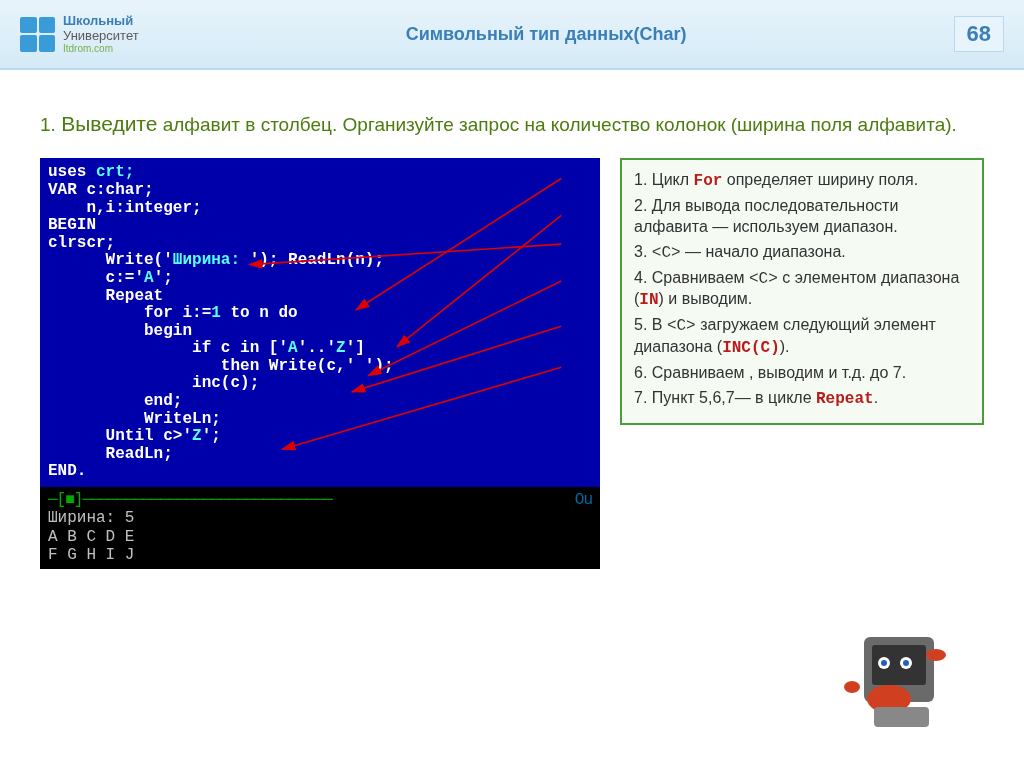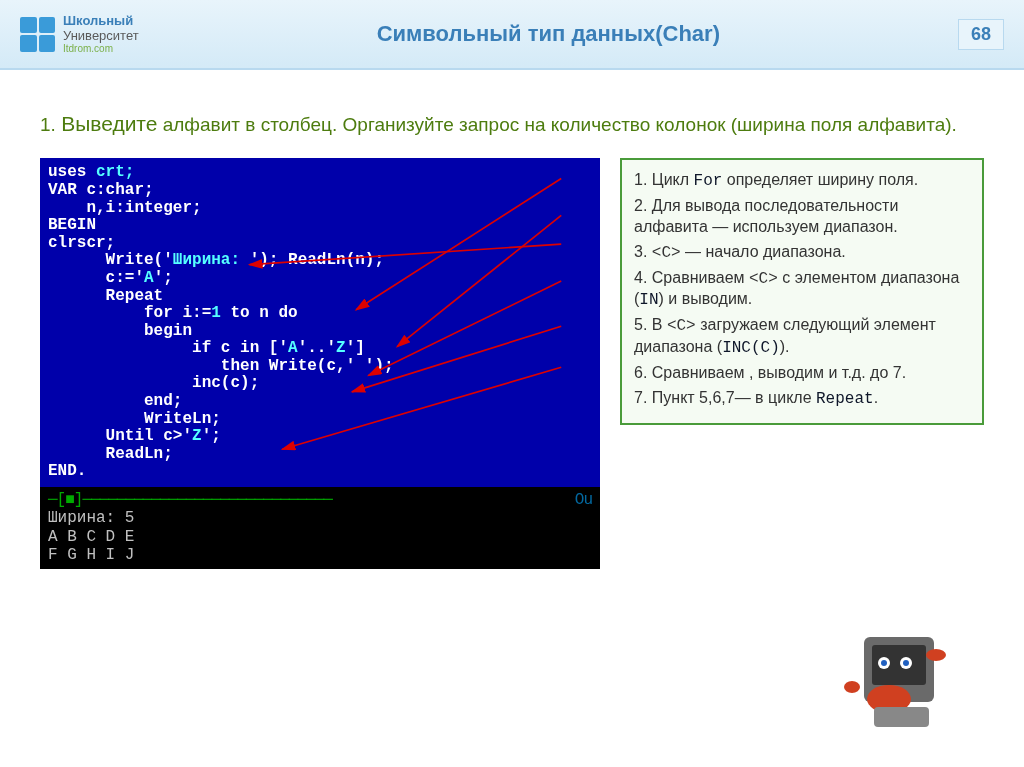"Символьный тип данных(Char)" .slide-title { font-size: 22px -> 18px }
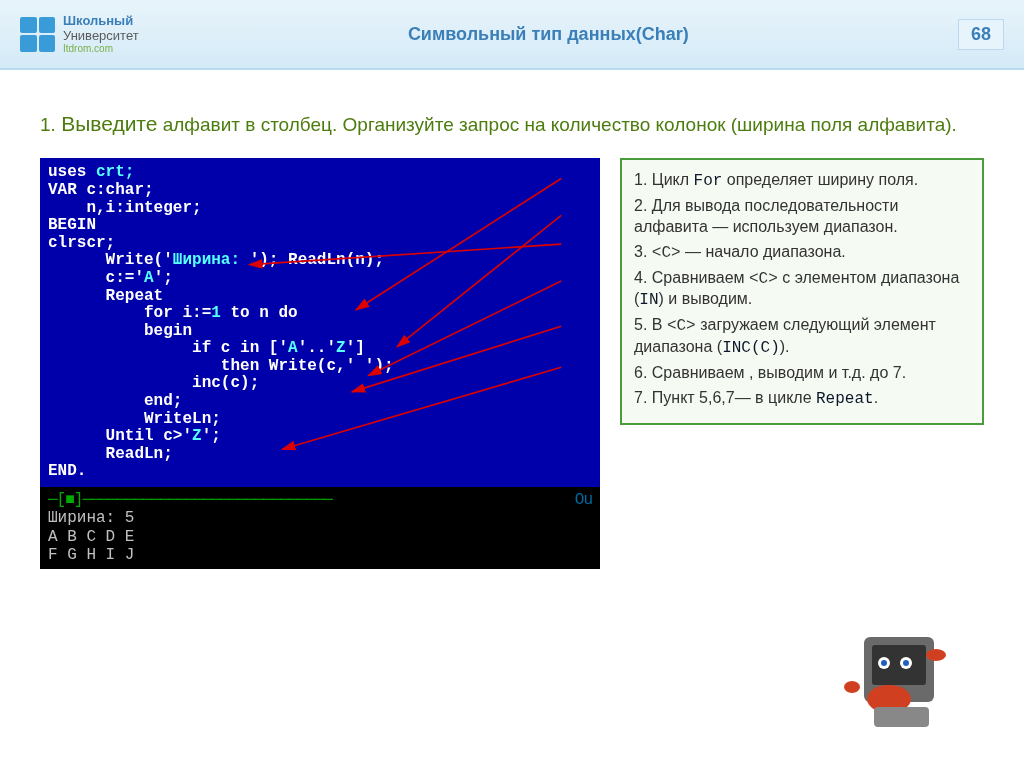"68" .page-number { font-size: 18px -> 22px }
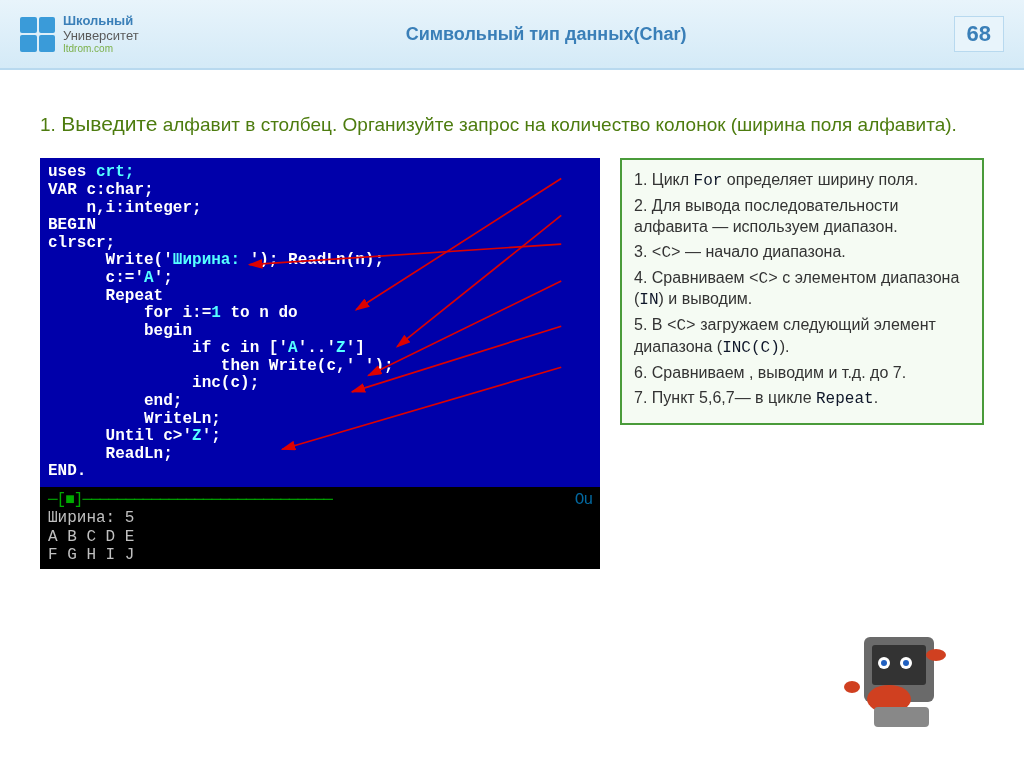"For" .kw-blue { color: #0f172a -> #b91c1c; font-weight: normal -> bold }
